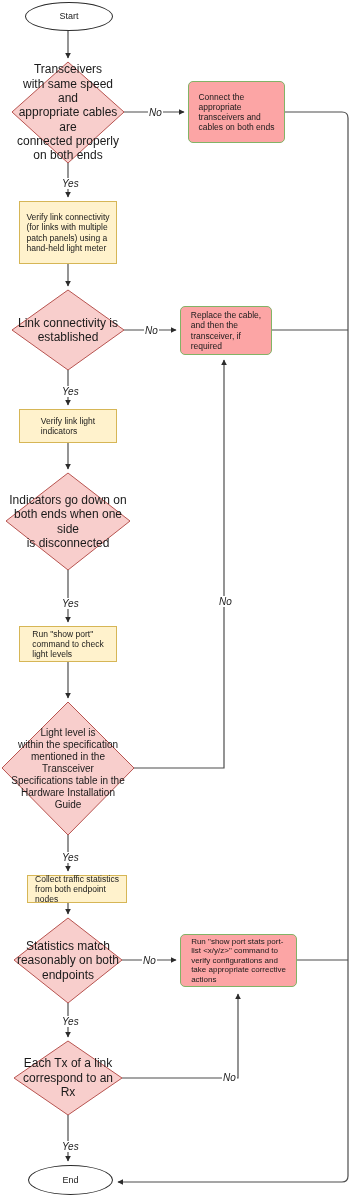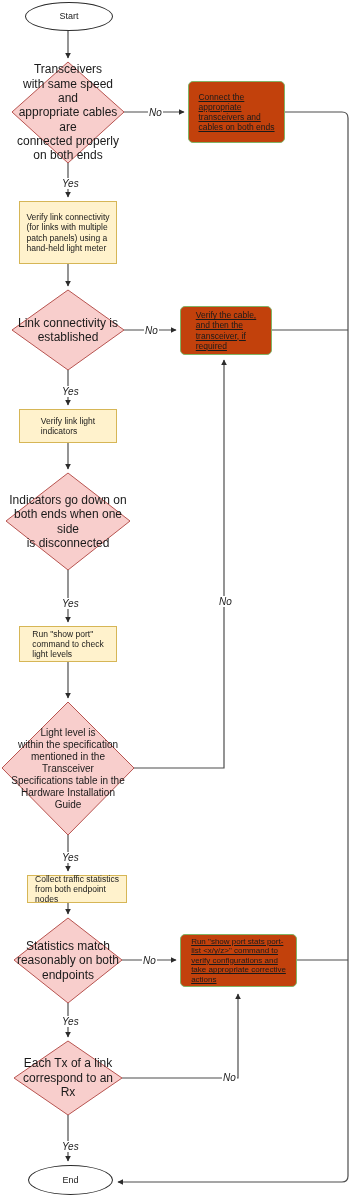"Connect the" .action { background: #c2410c -> #fca5a5; text-decoration: underline -> none }
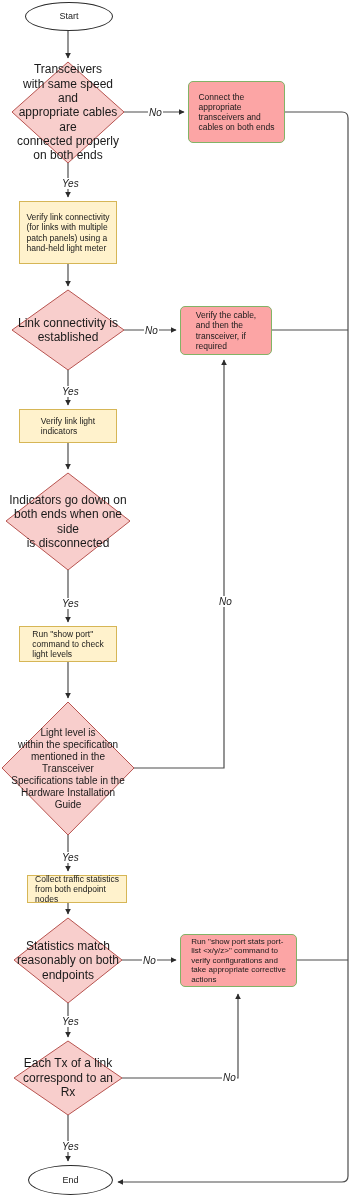"Verify the cable," span { text: Verify -> Replace }
